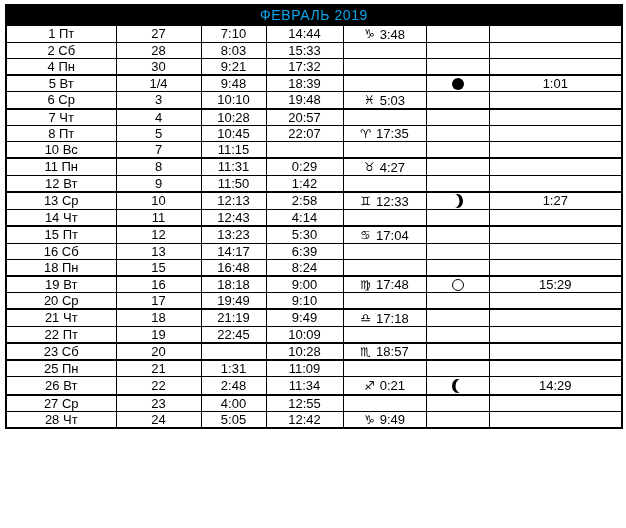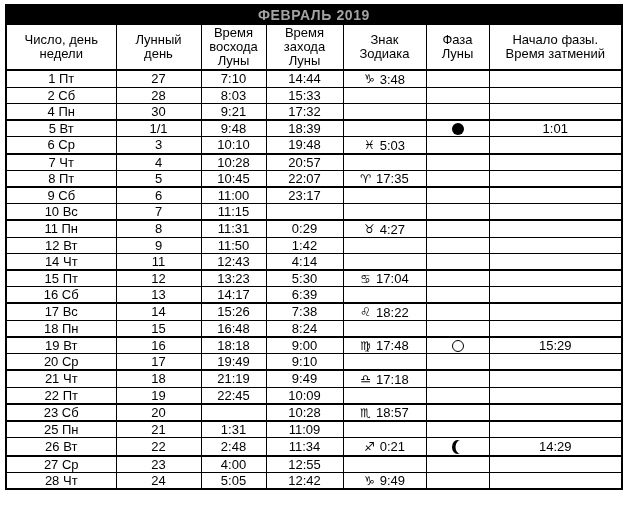"ФЕВРАЛЬ 2019" .title-bar th { color: #a3a3a3 -> #0ea5e9; font-weight: bold -> normal }
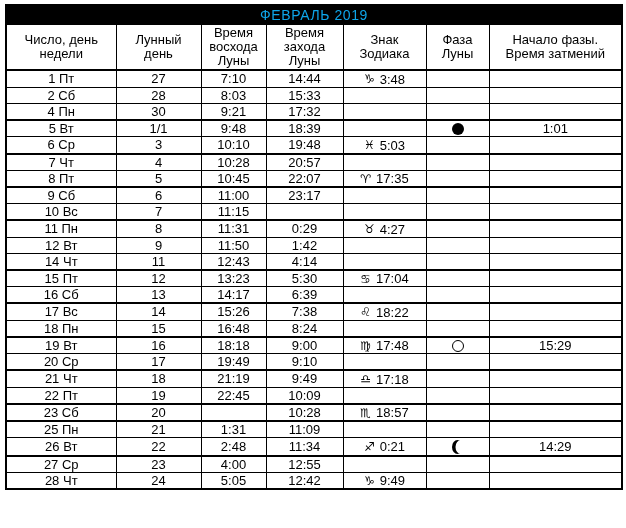"Число, день недели" tr { html: <tr> <th>Число, день недели</th> <th>Лунный день</th> <th>Время восхода Луны</th> <th>Время захода Луны</th> <th>Знак Зодиака</th> <th>Фаза Луны</th> <th>Начало фазы. Время затмений</th> </tr> -> none }
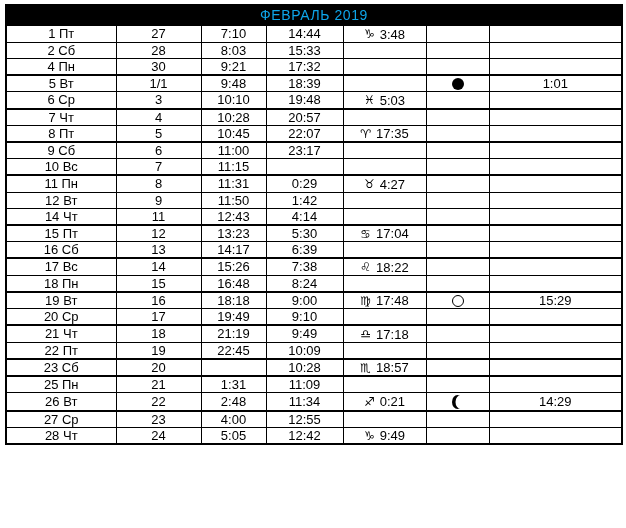"1/1" td { text: 1/1 -> 1/4 }
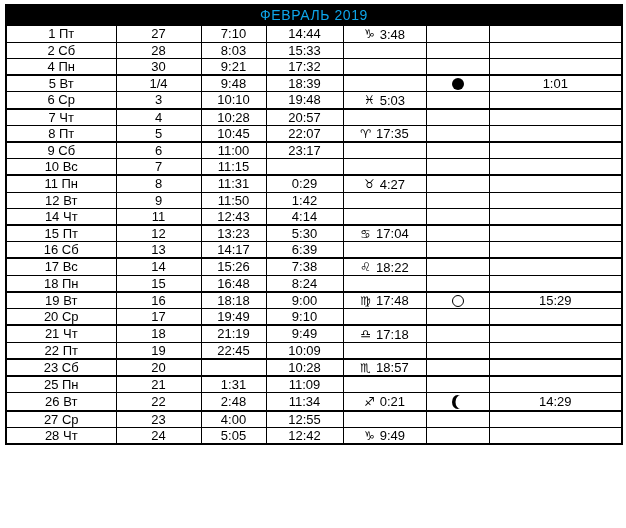"9 Сб" tr.group-start { html: <tr> <td>9 Сб</td> <td>6</td> <td>11:00</td> <td>23:17</td> <td></td> <td></td> <td></td> </tr> -> none }
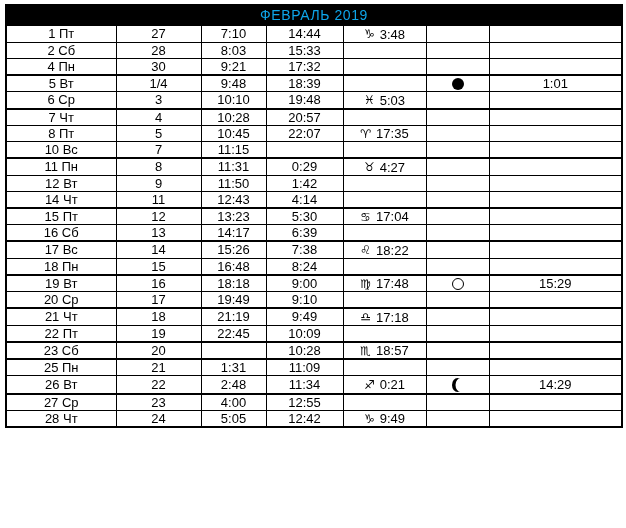"13 Ср" tr.group-start { html: none -> <tr> <td>13 Ср</td> <td>10</td> <td>12:13</td> <td>2:58</td> <td><span> <span>♊</span> <span>12:33</span> </span></td> <td><span></span></td> <td>1:27</td> </tr> }
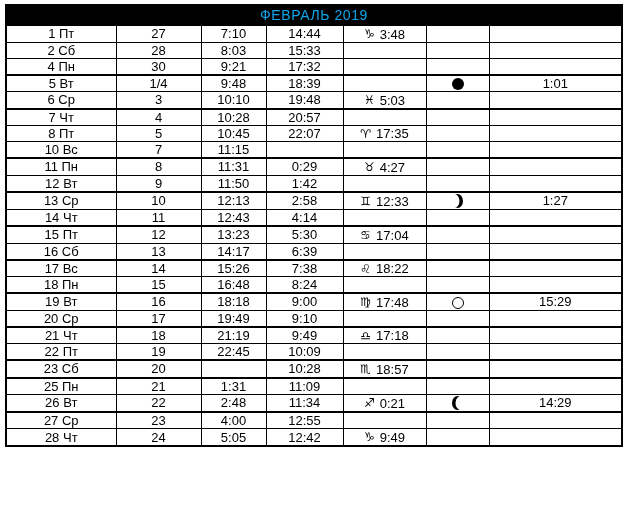"17 Вс" tr.group-start { html: <tr> <td>17 Вс</td> <td>14</td> <td>15:26</td> <td>7:38</td> <td><span> <span>♌</span> <span>18:22</span> </span></td> <td></td> <td></td> </tr> -> none }
